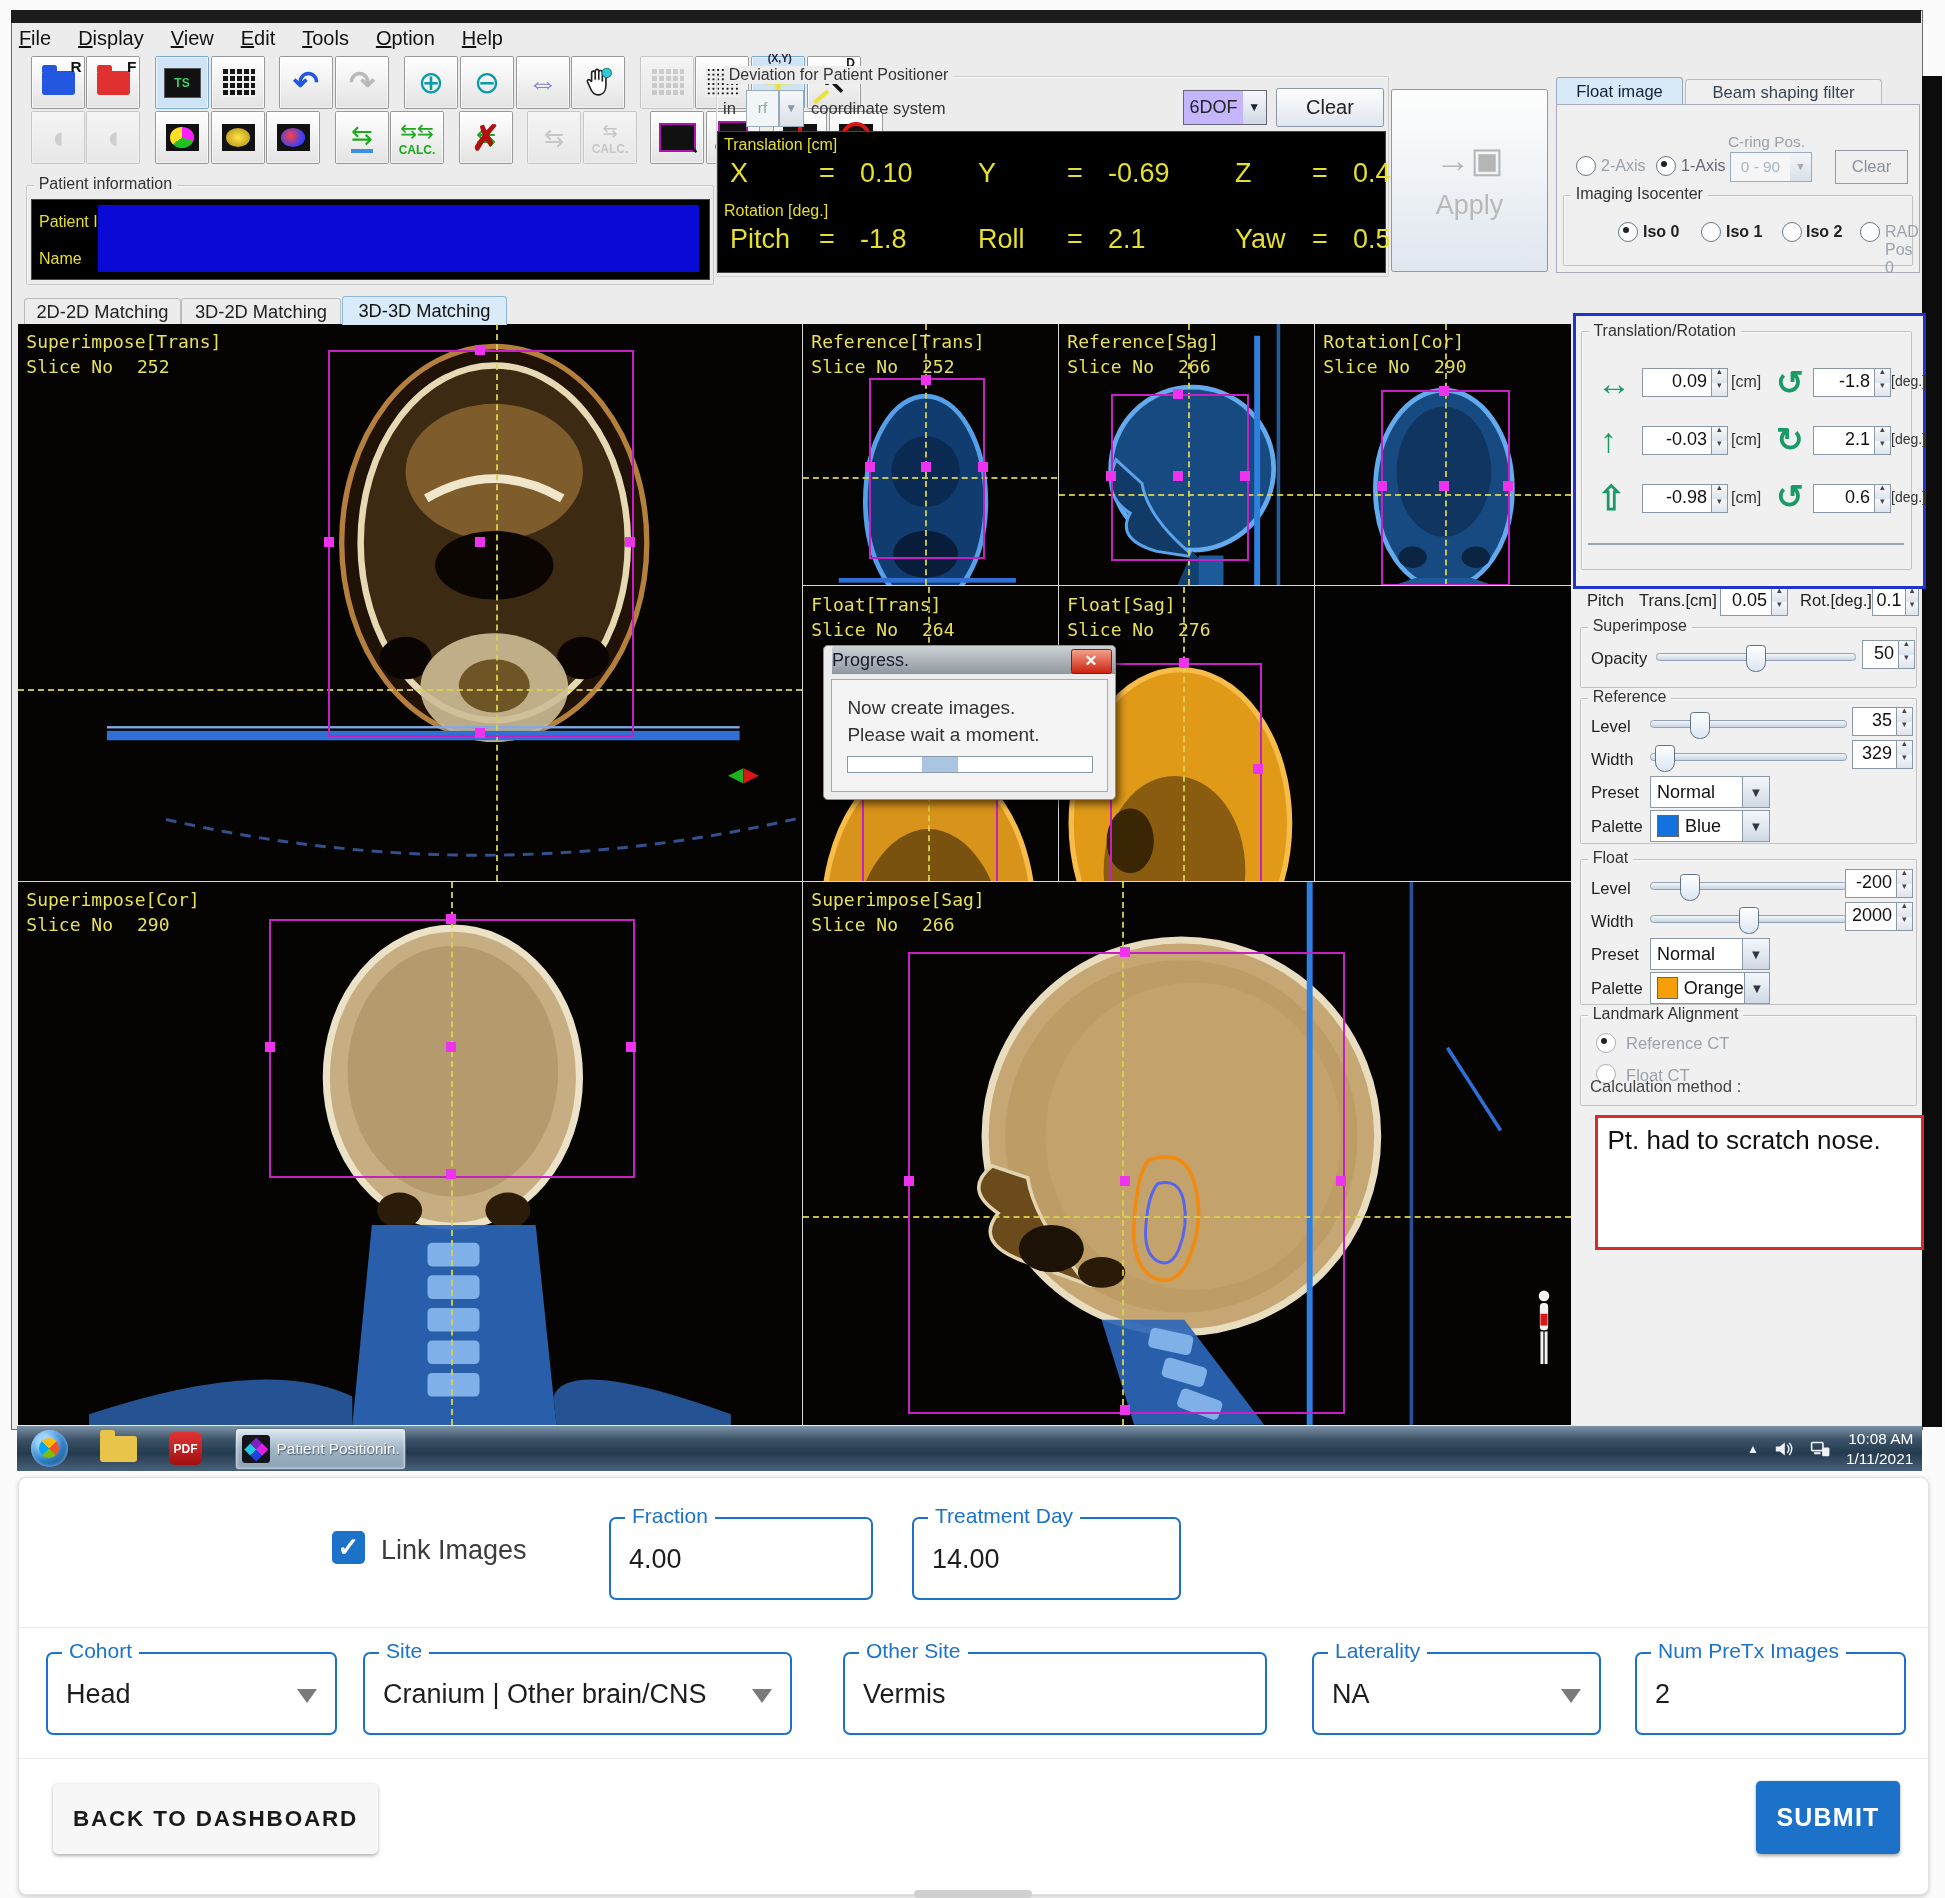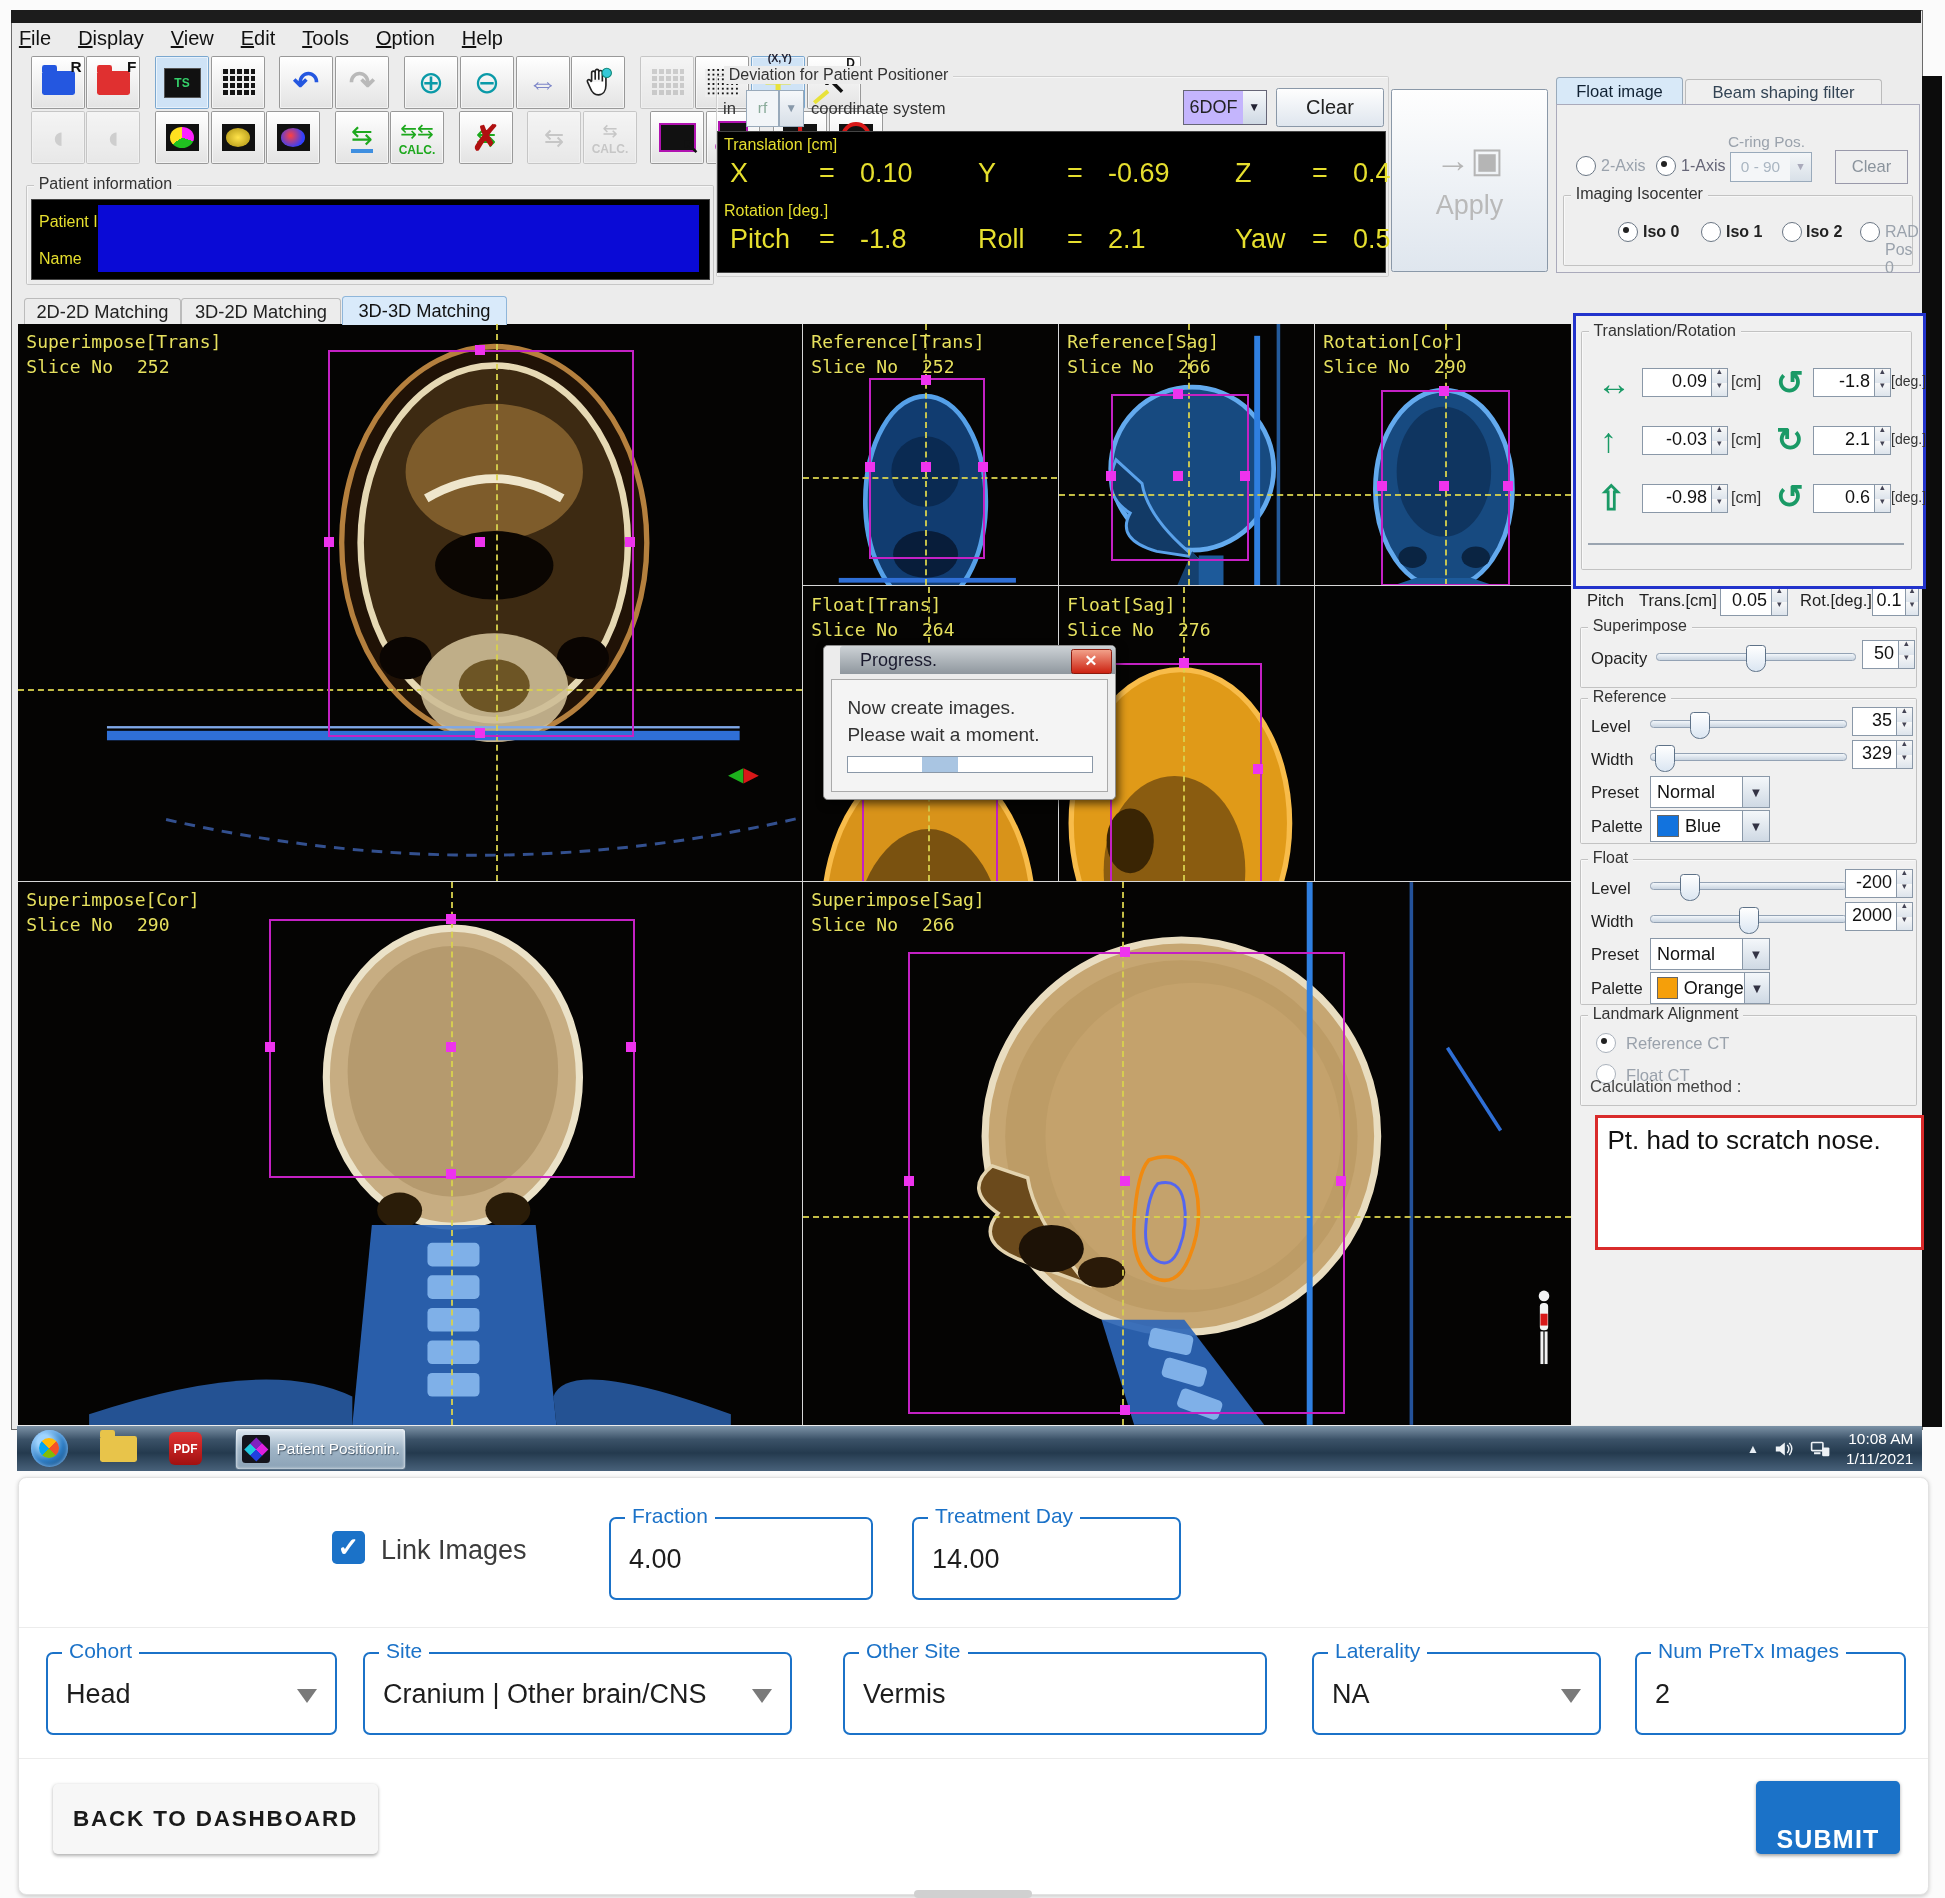"Progress." .dlgtitle { left: 16px -> 8px; padding-left: 20px -> 0 }
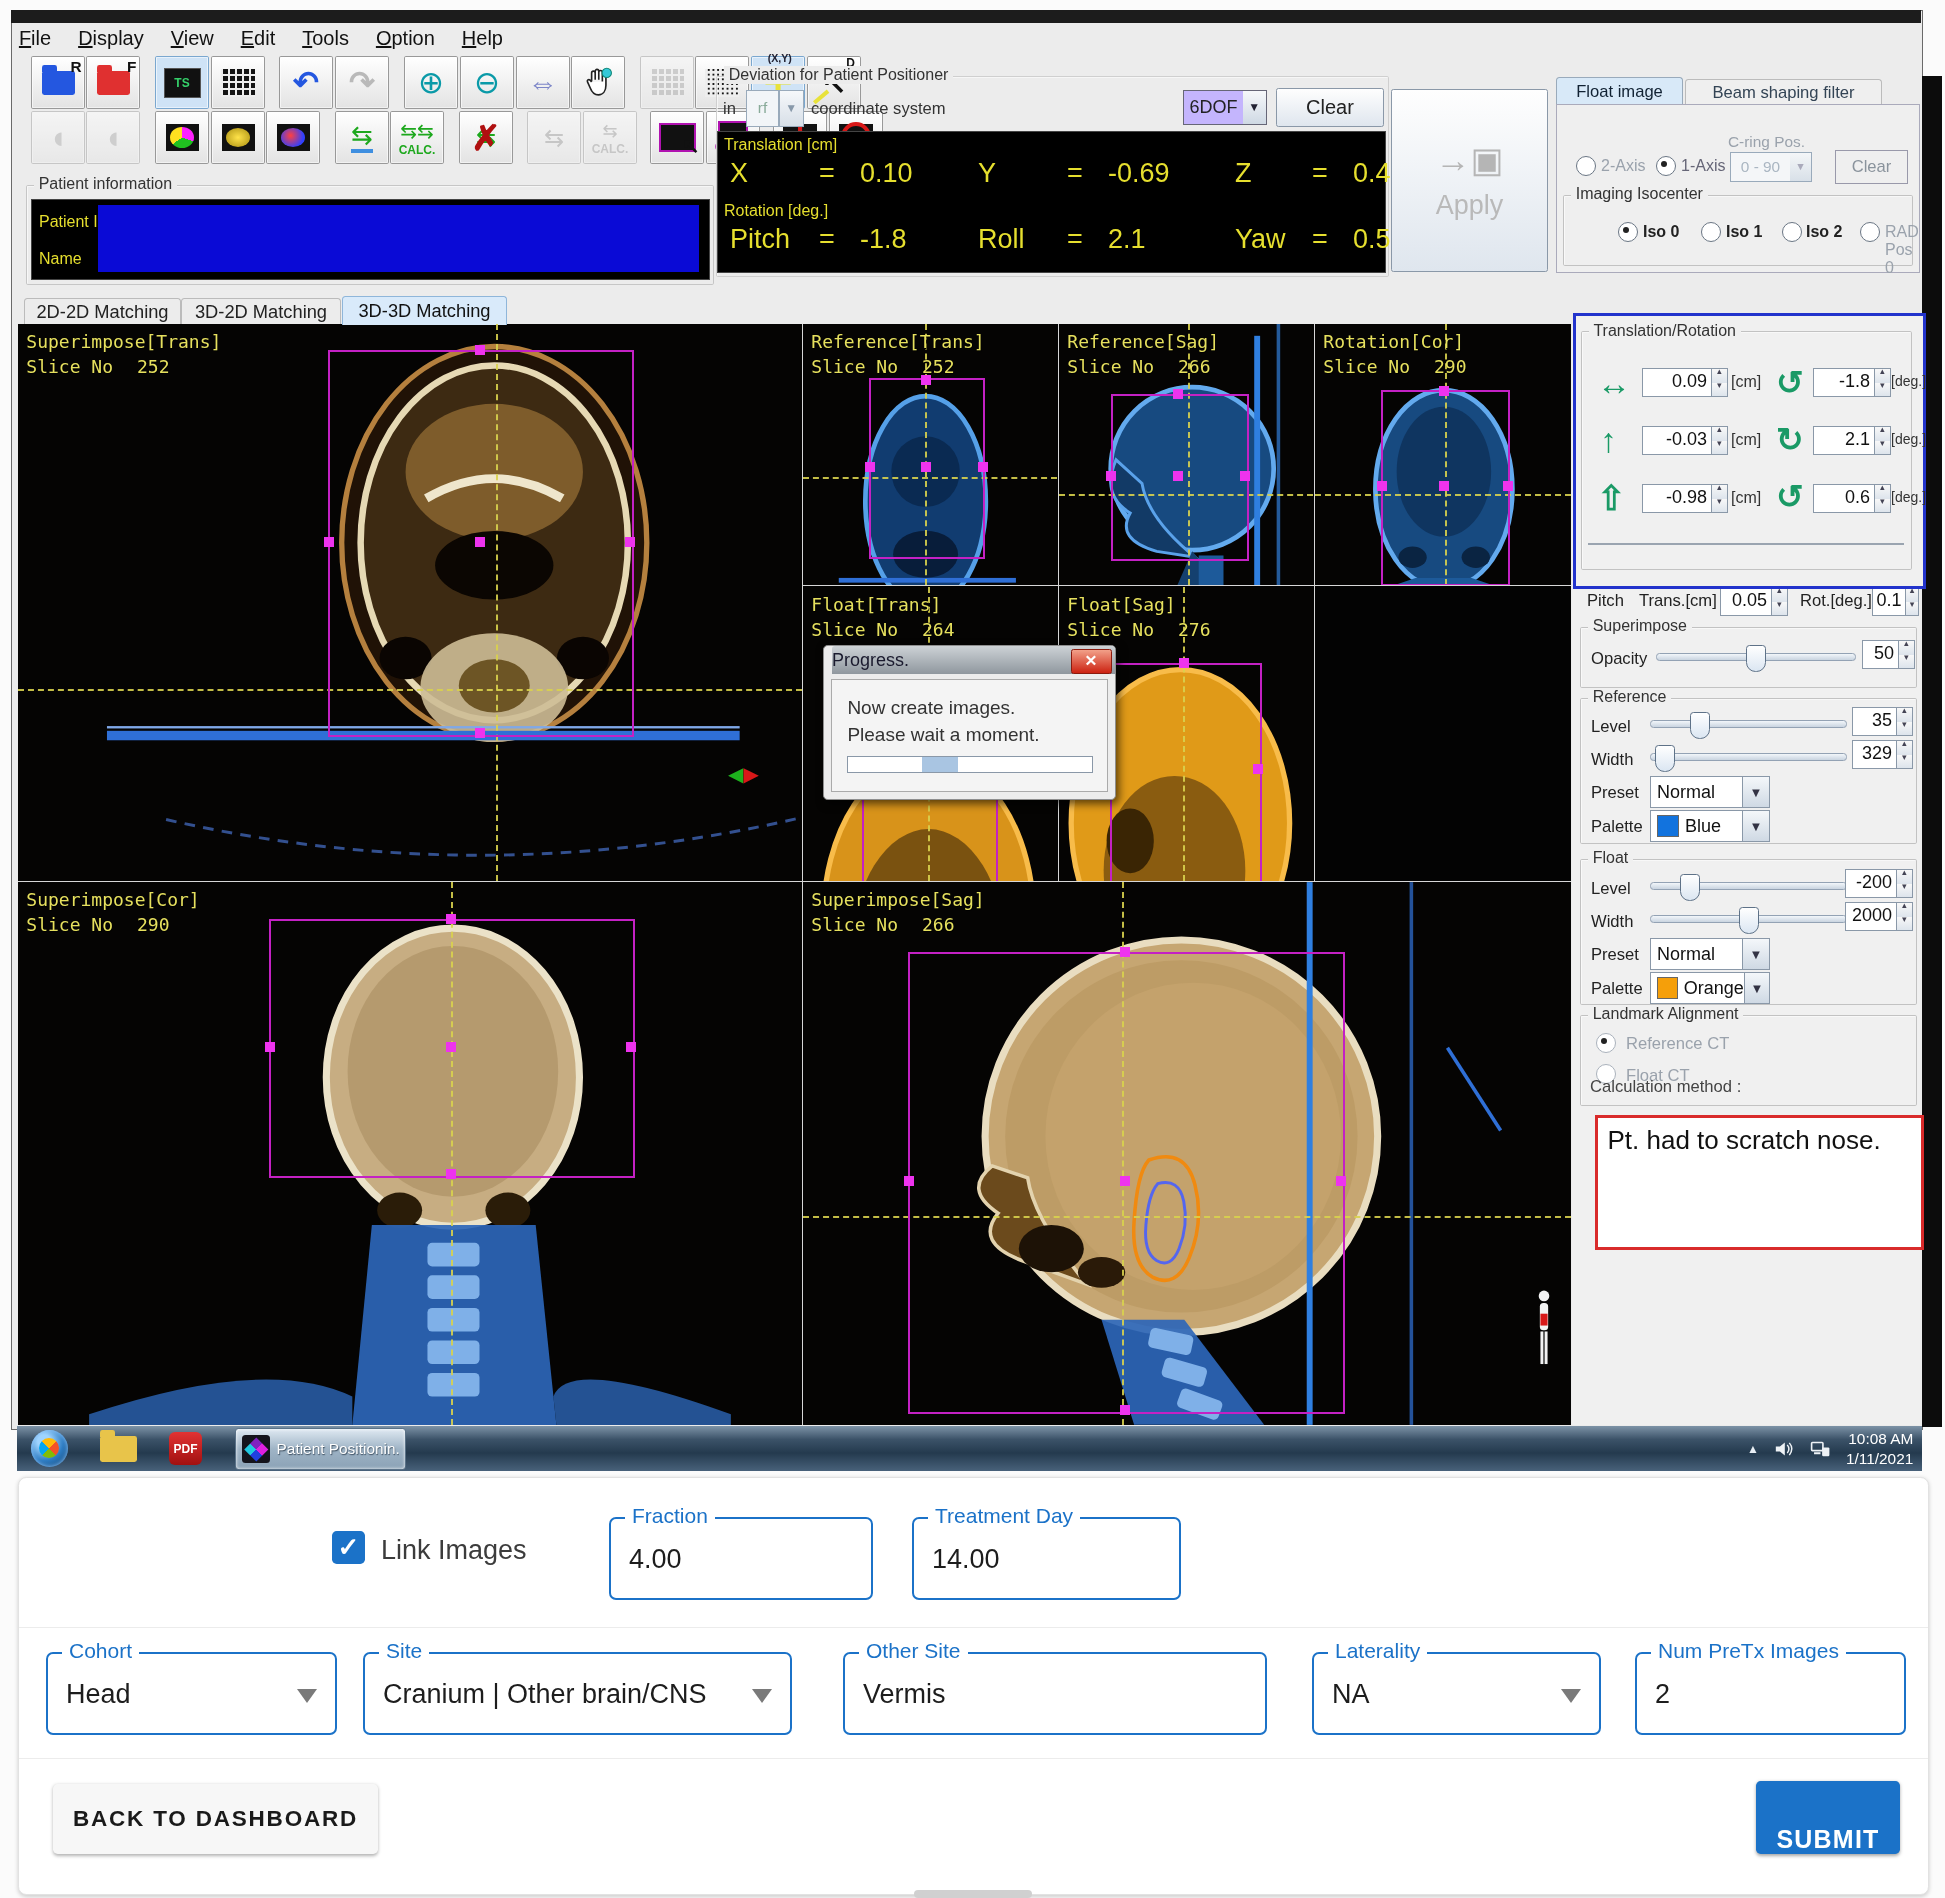"SUBMIT" div.abs { align-items: flex-end -> center }
